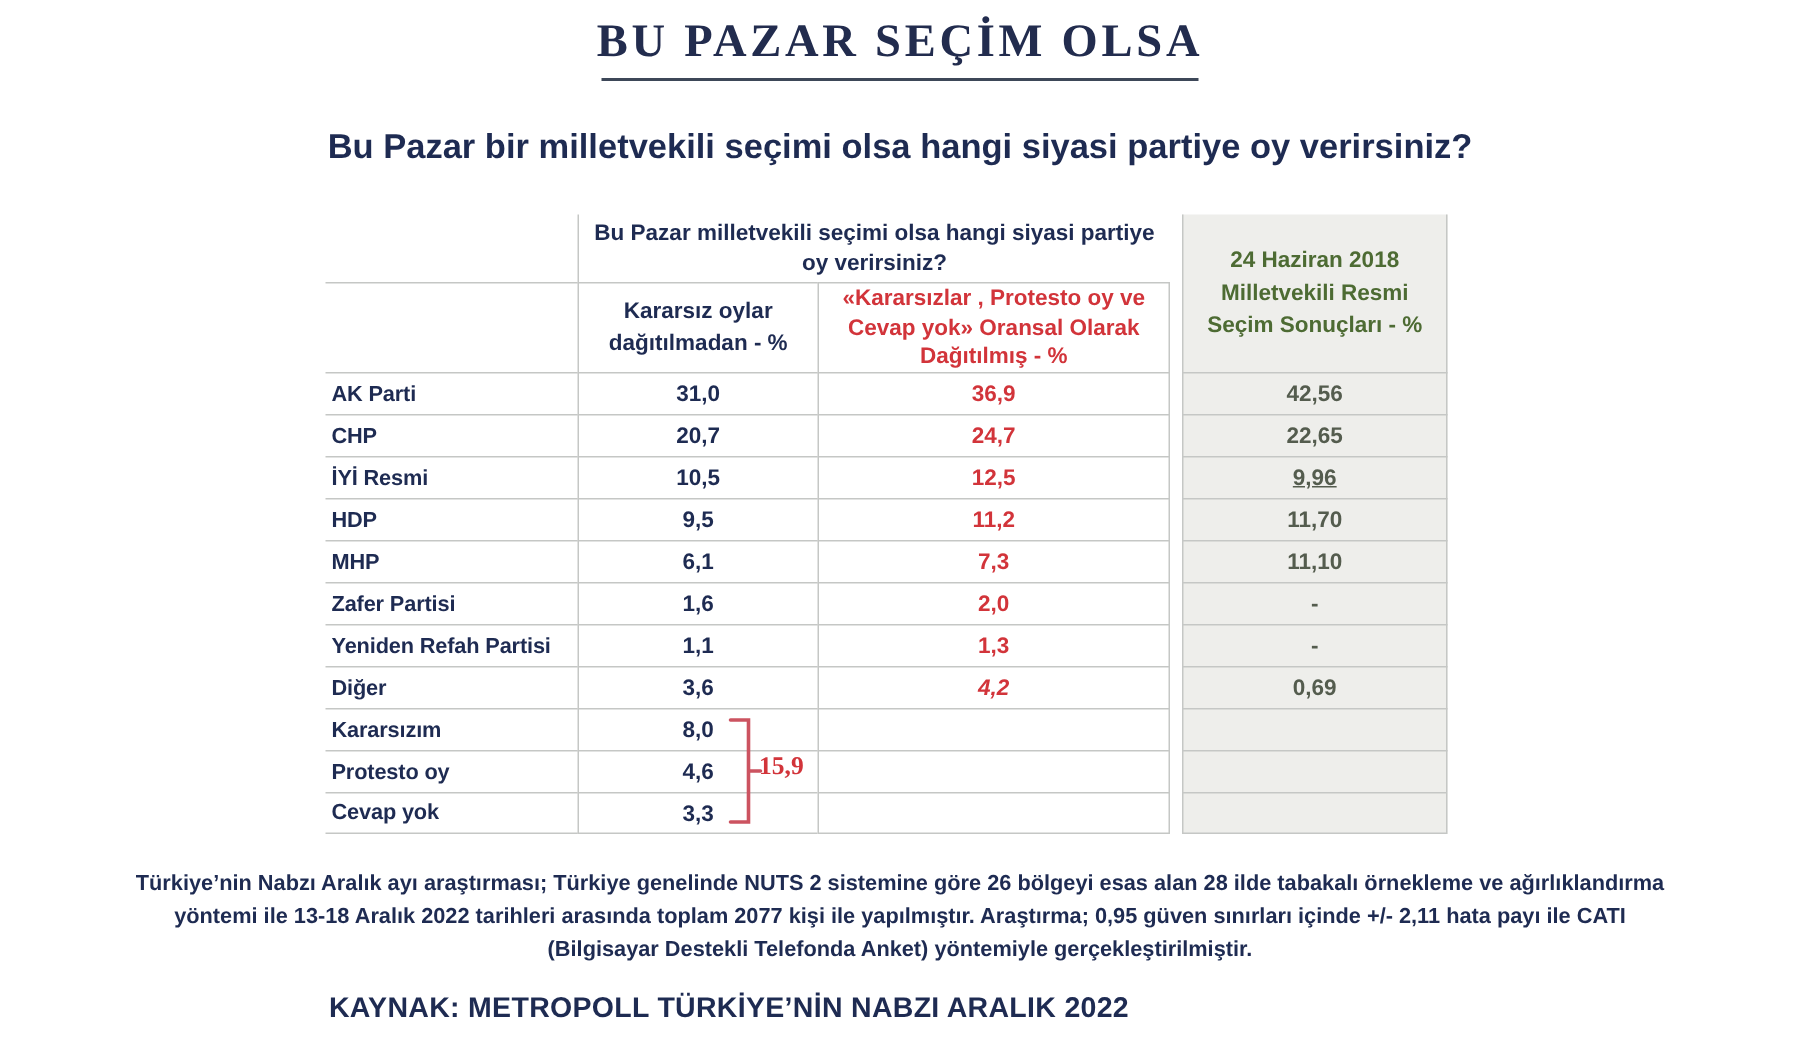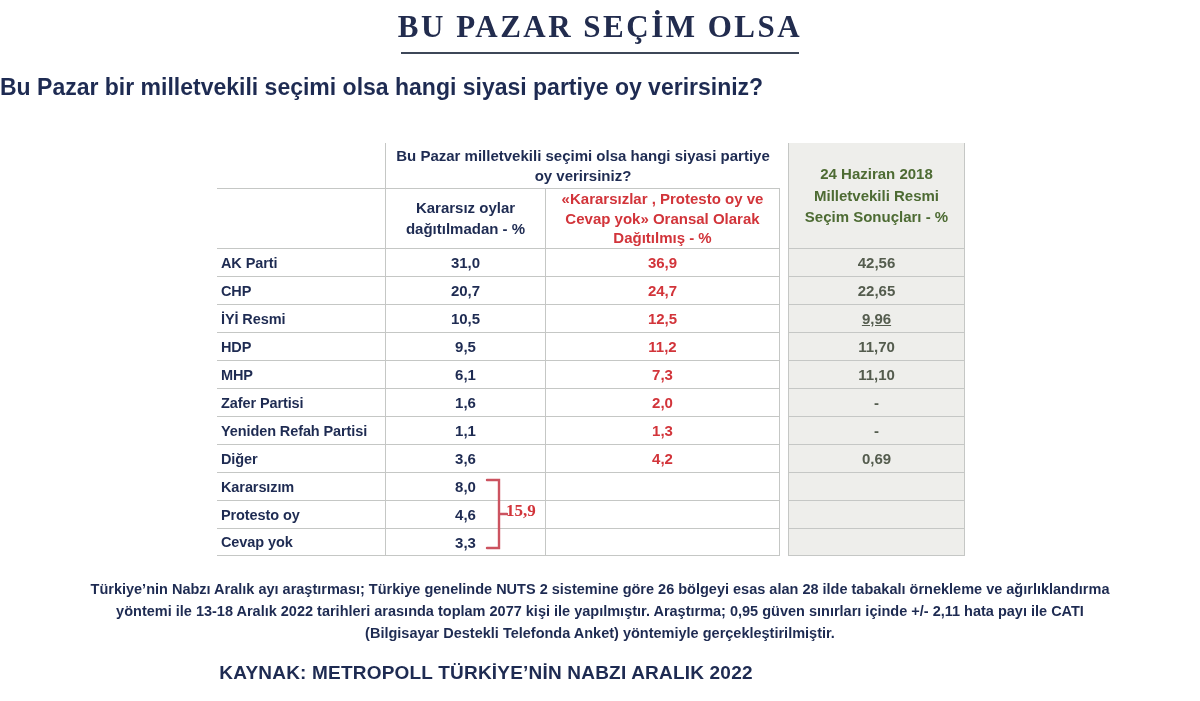"Bu Pazar bir milletvekili seçimi" .subtitle { text-align: left -> center; top: 74px -> 84px }
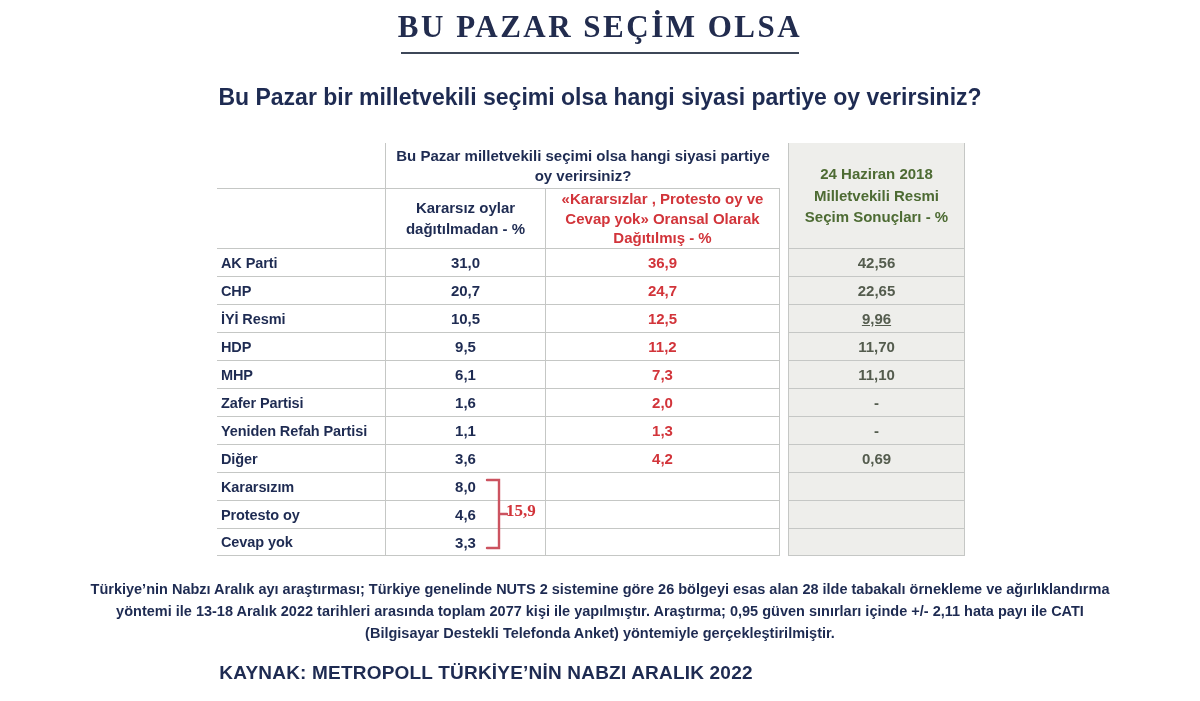"4,2" div.cell { font-style: none -> italic }
